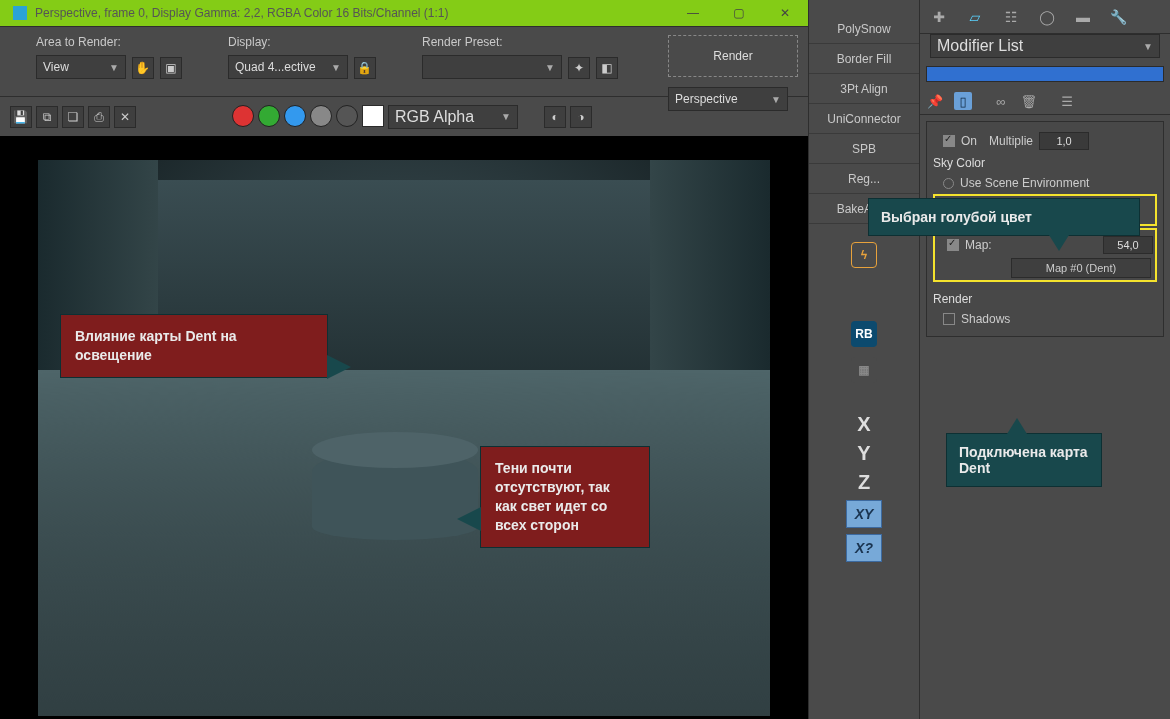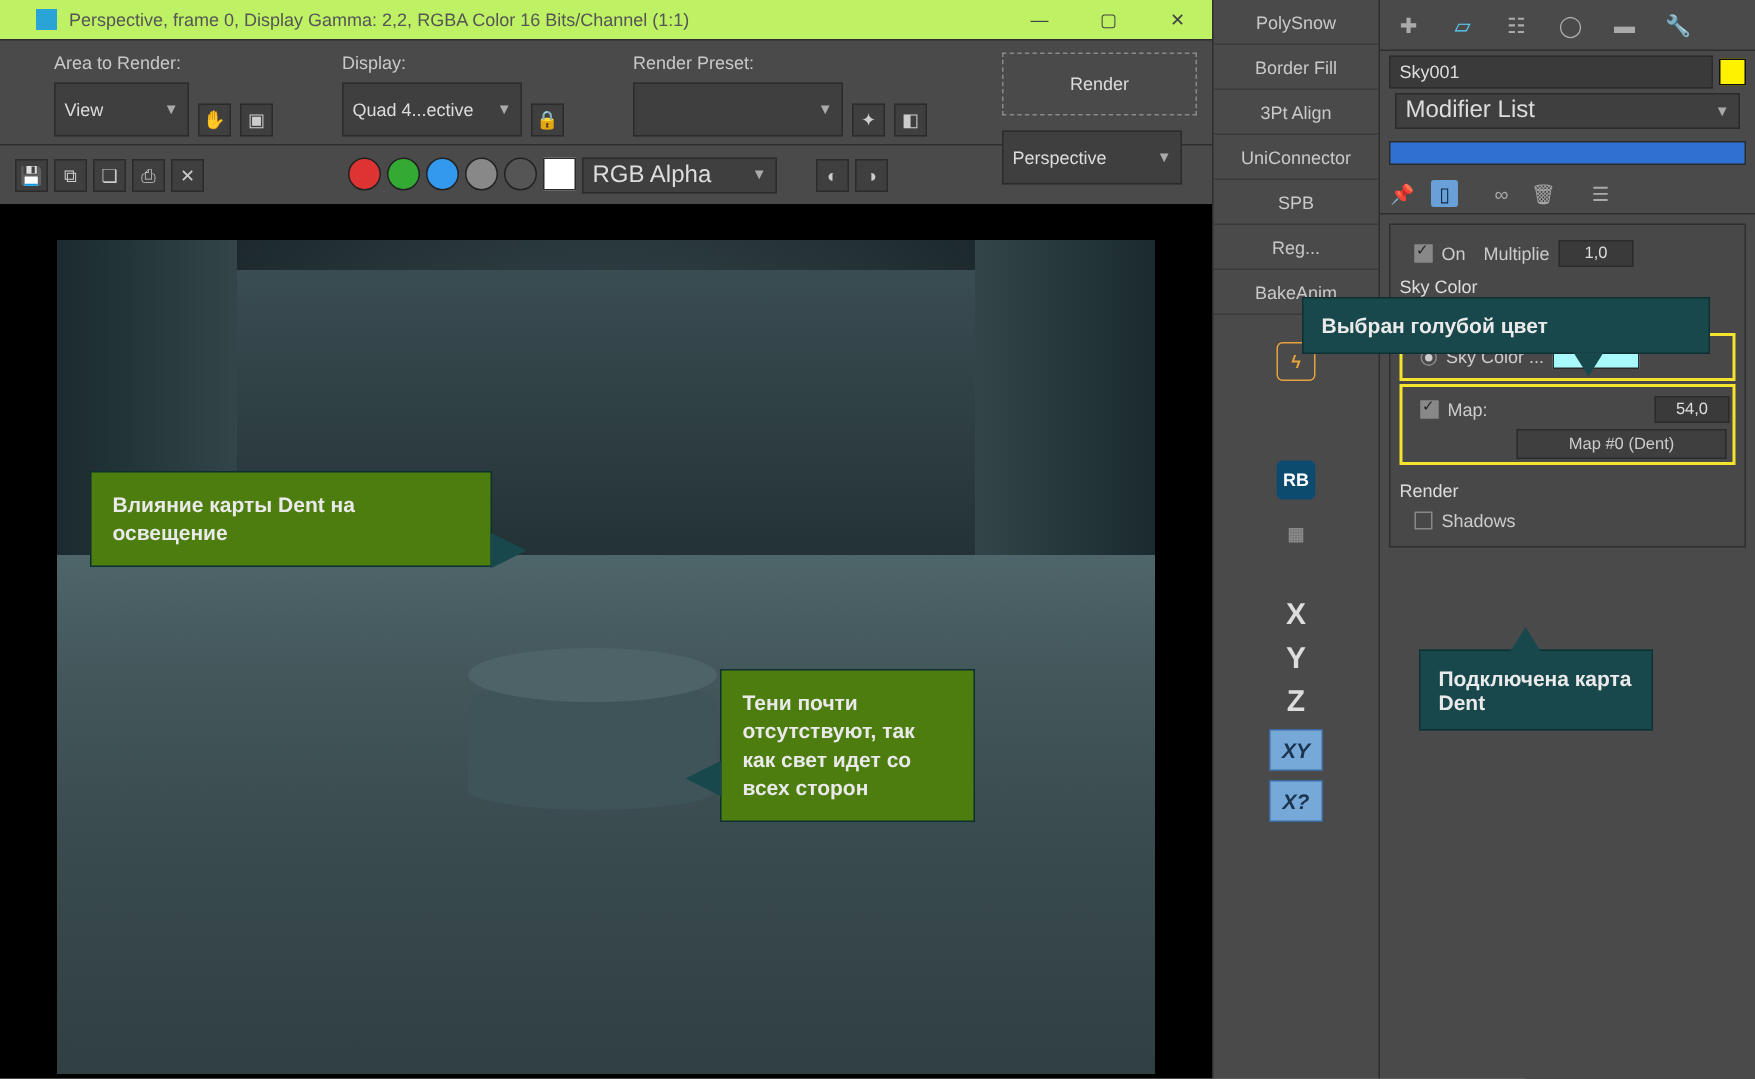"Perspective, frame 0, Display Gamma:" .titlebar { background: #bef264 -> #84cc16; padding-left: 24px -> 13px }
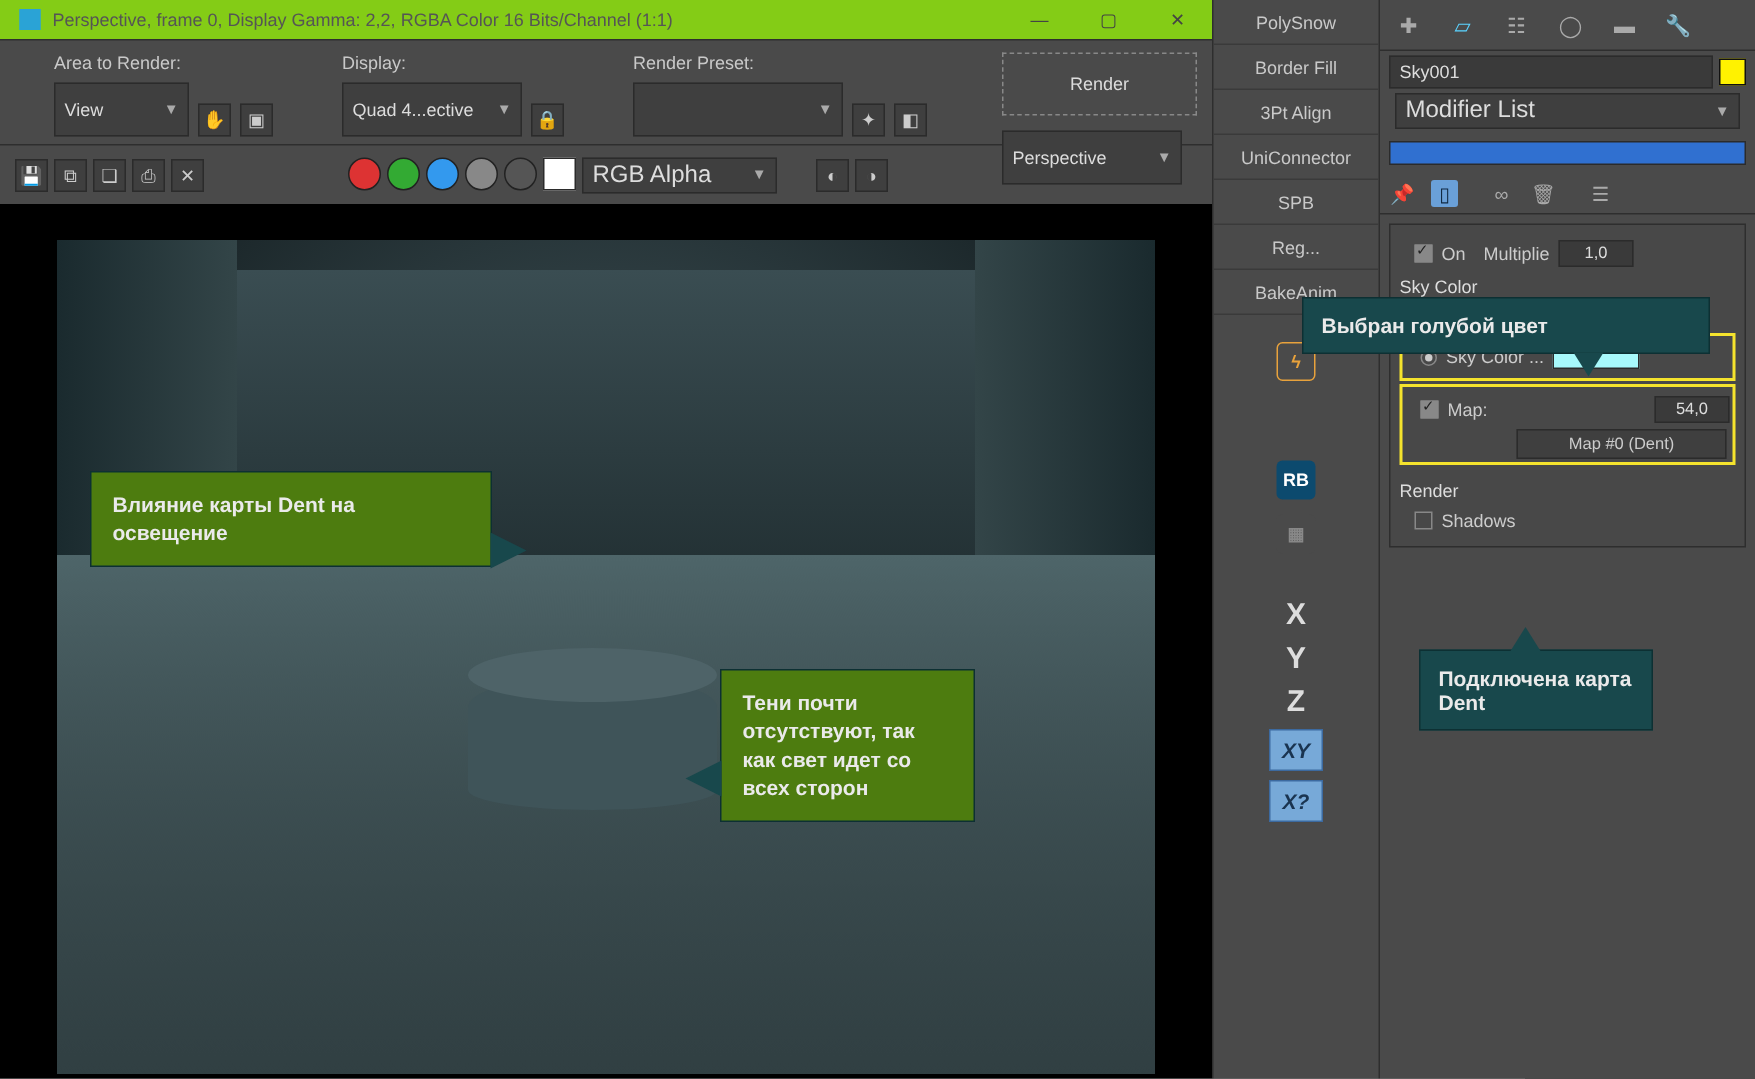"PolySnow" .mid-col { padding-top: none -> 14px }
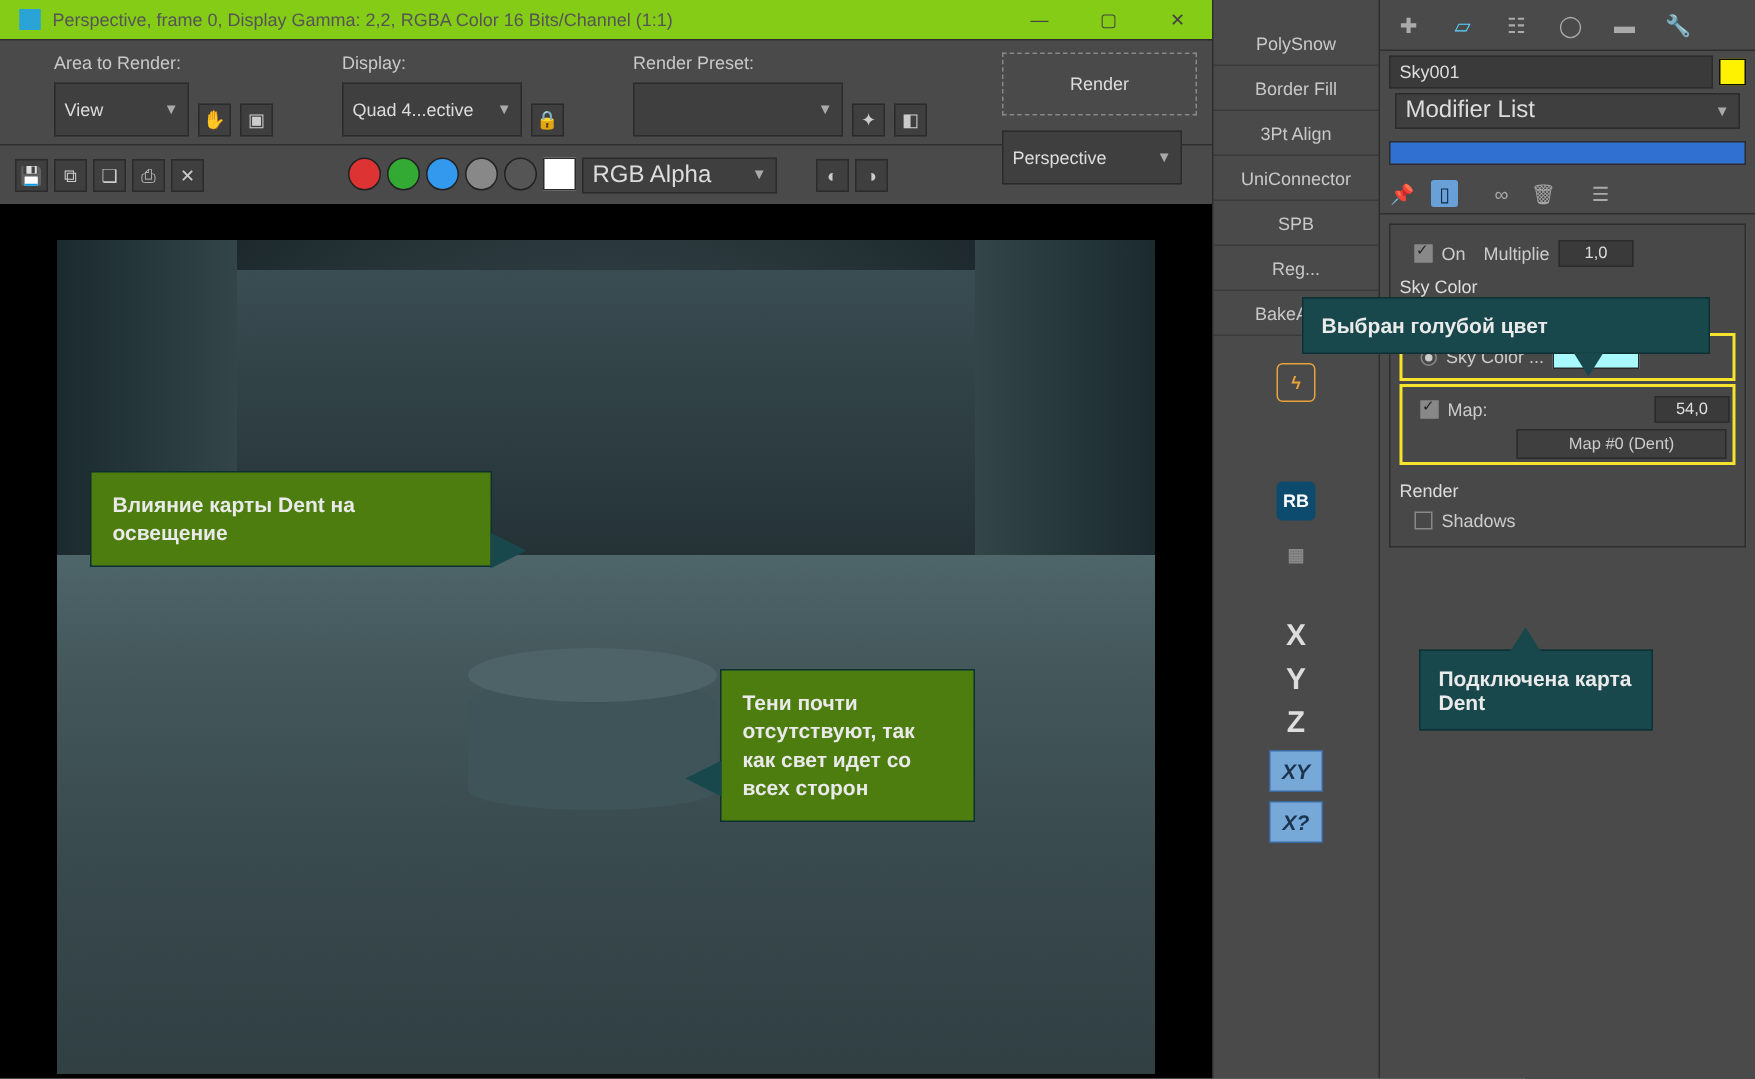"Sky001" div.obj-name { html: <div> <input> <span></span> </div> -> none }
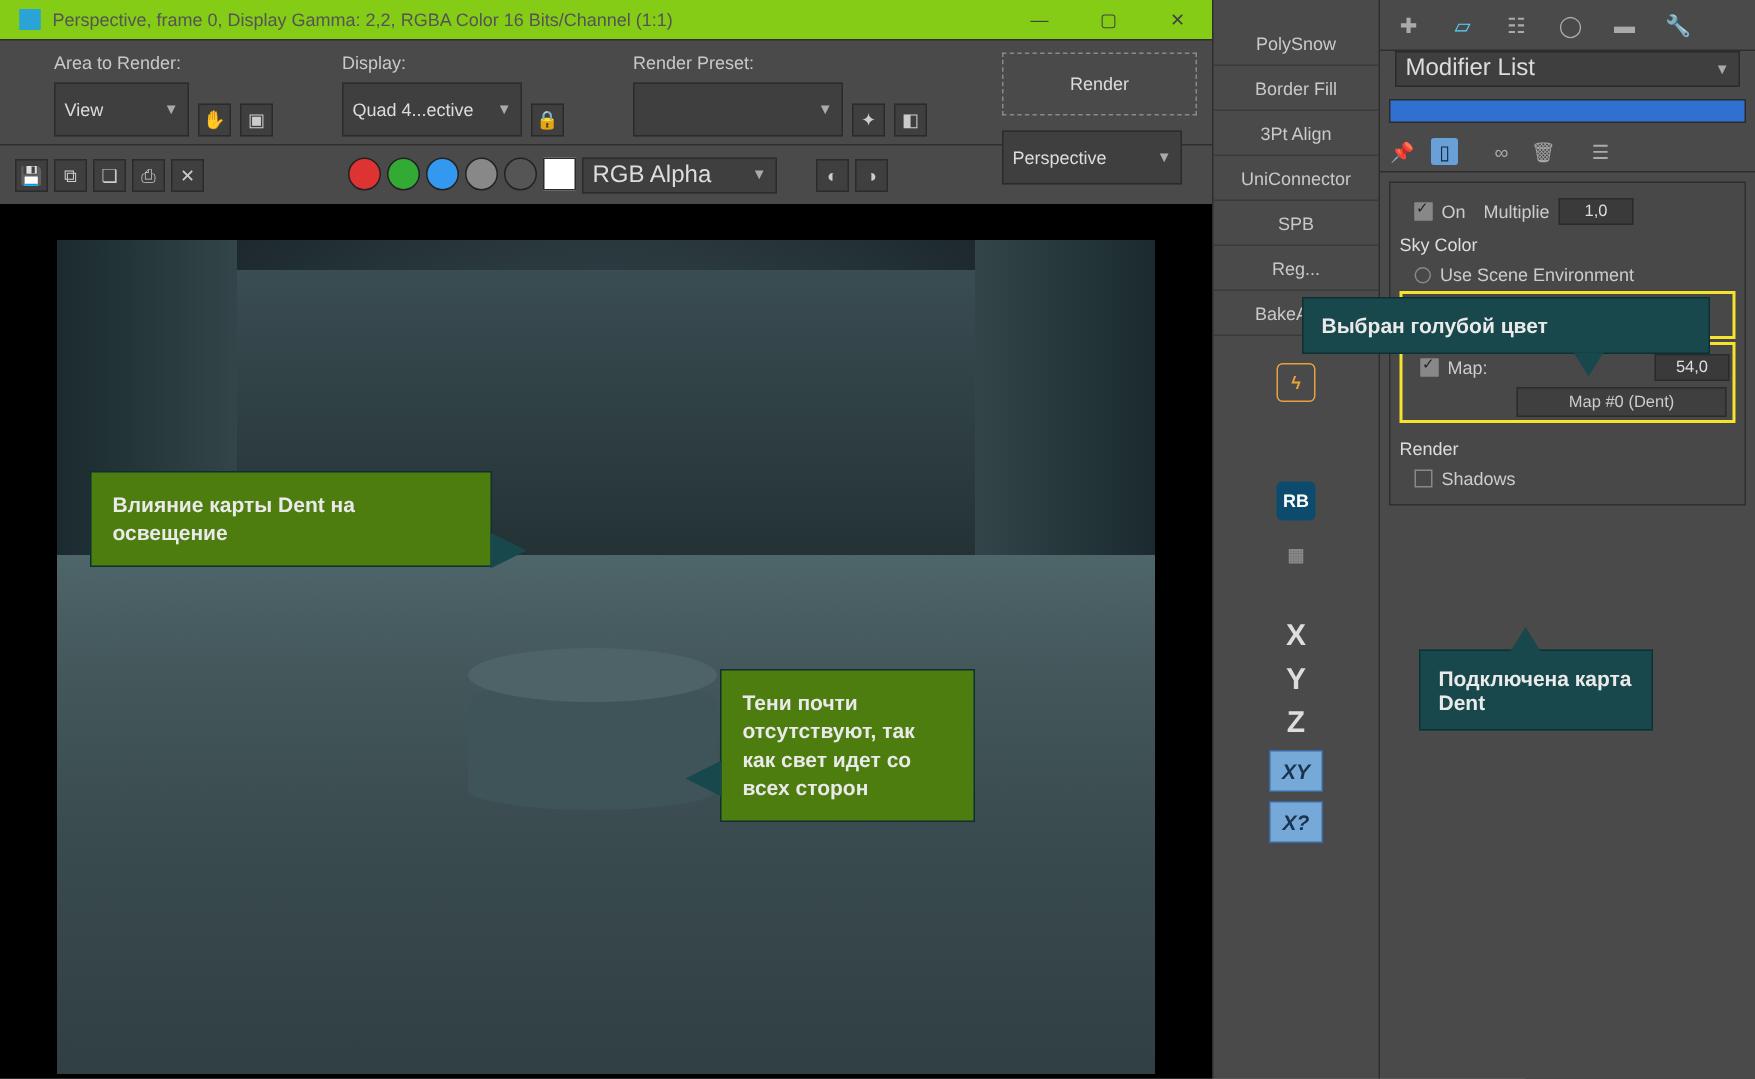"View" .dropdown { height: 36px -> 24px }
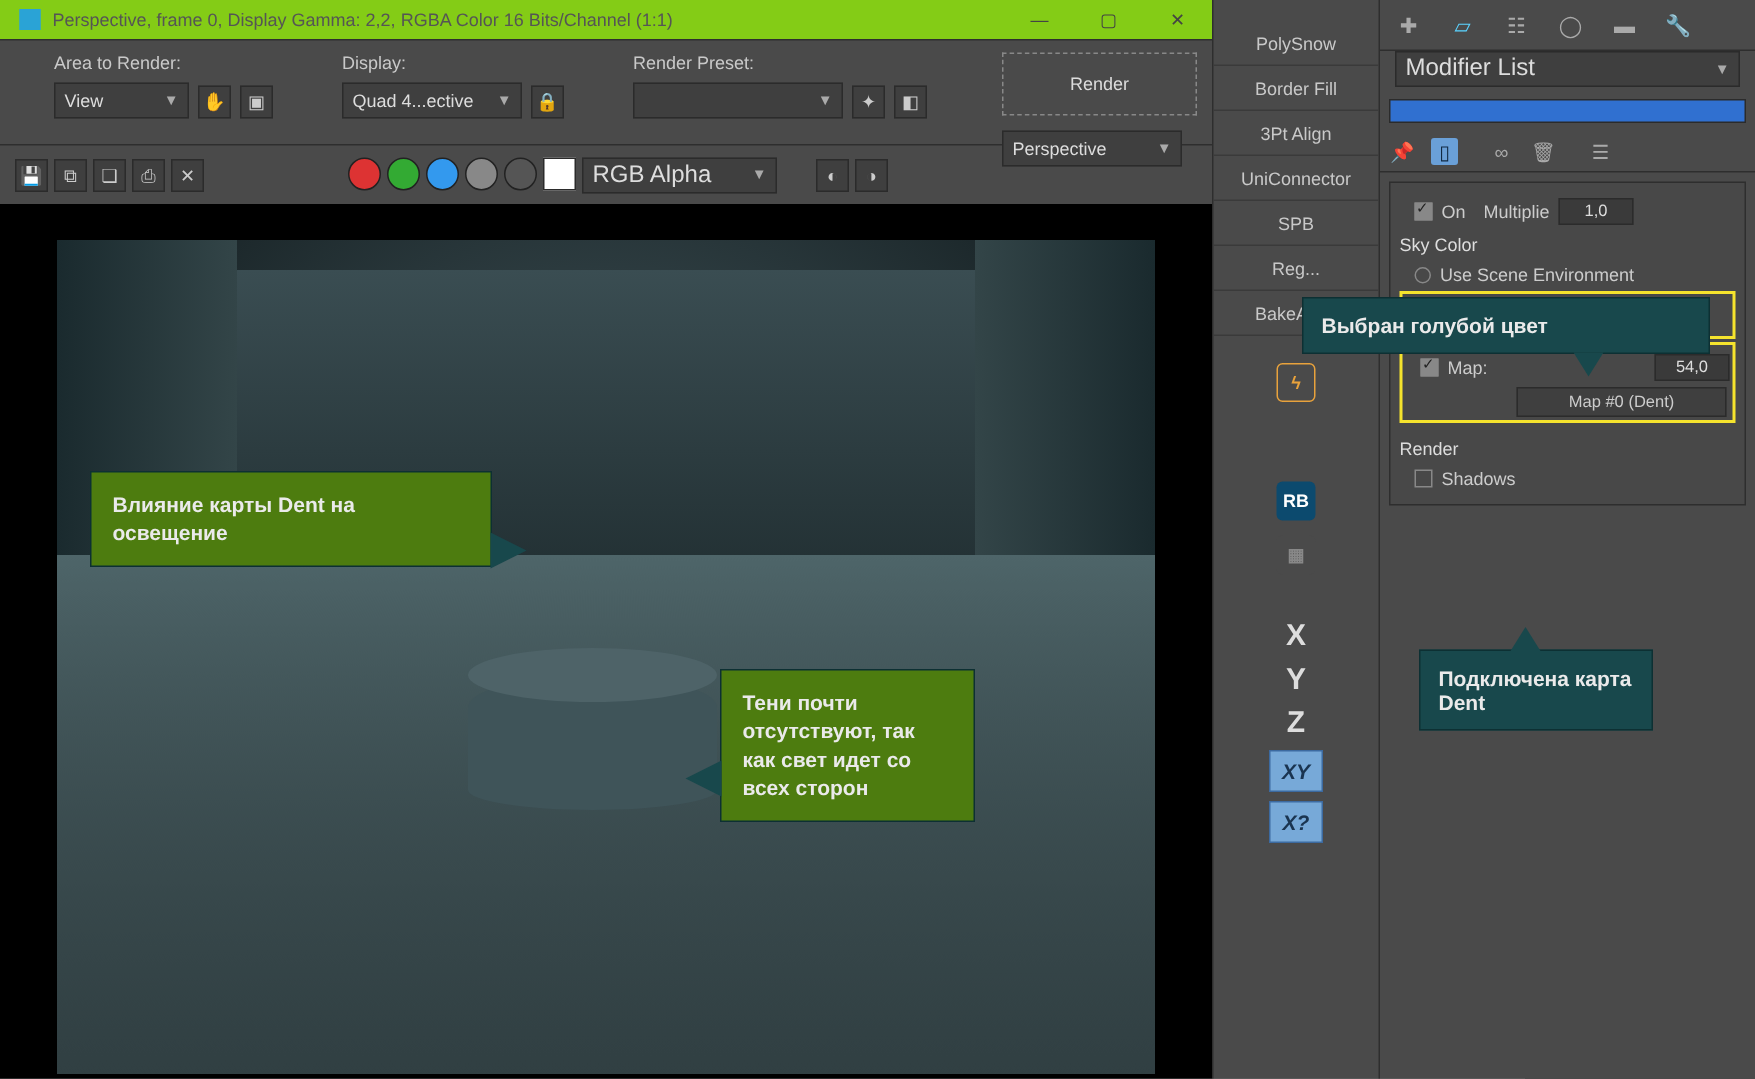"Влияние карты Dent на освещение" .callout.dark { background: #4d7c0f -> #7f1d1d }
